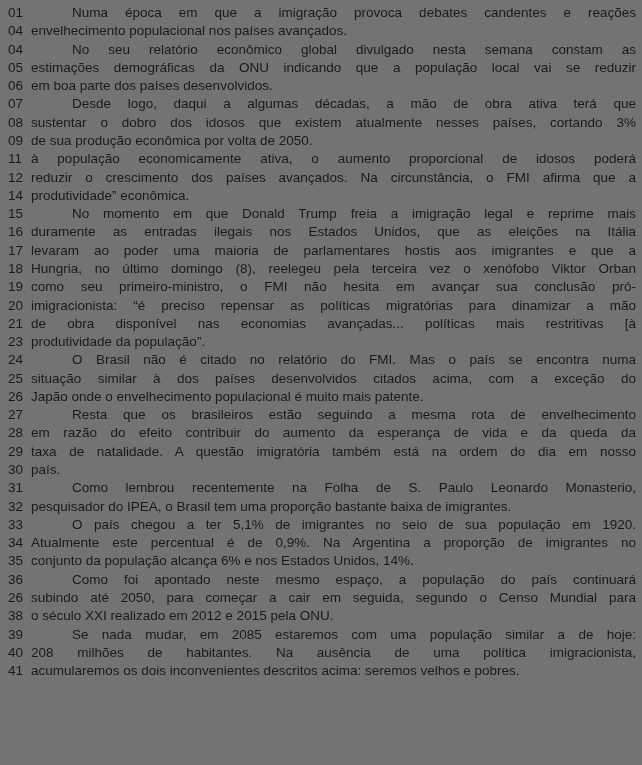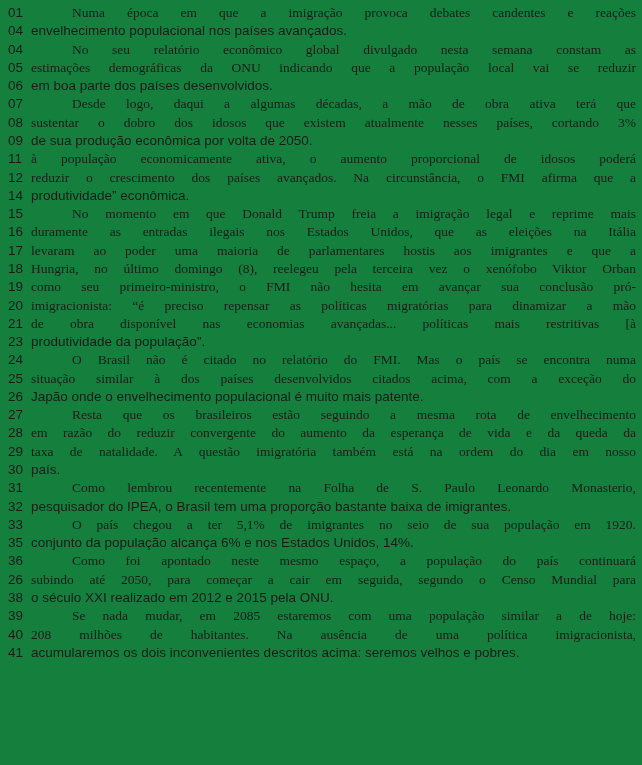"01" .doc { background: #15803d -> #737373 }
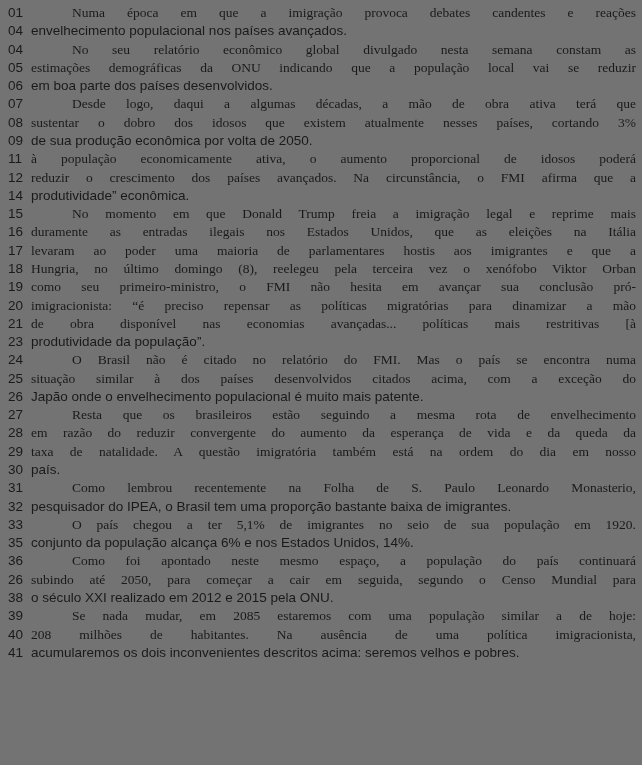"Numa época em que a" .txt.justify { font-family: Liberation Serif, serif -> none }
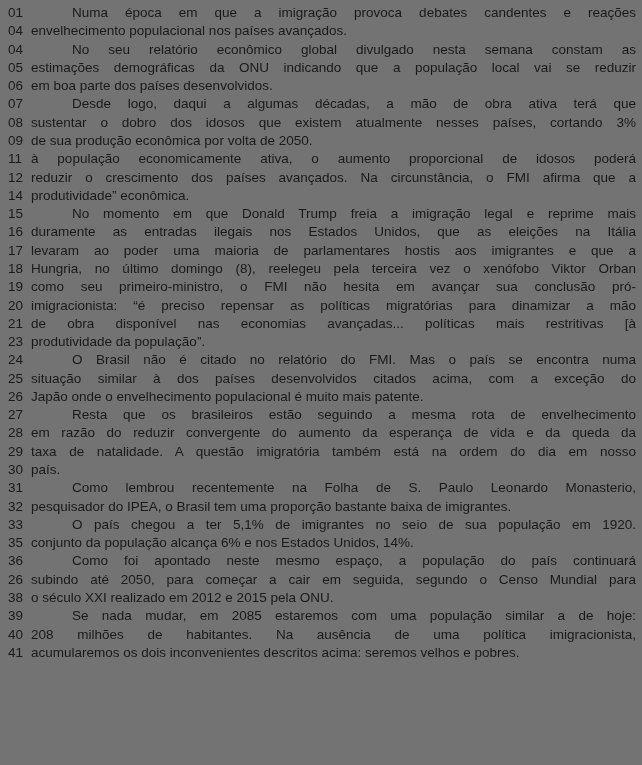"em razão do reduzir convergente" span.txt { text: reduzir convergente -> efeito contribuir }
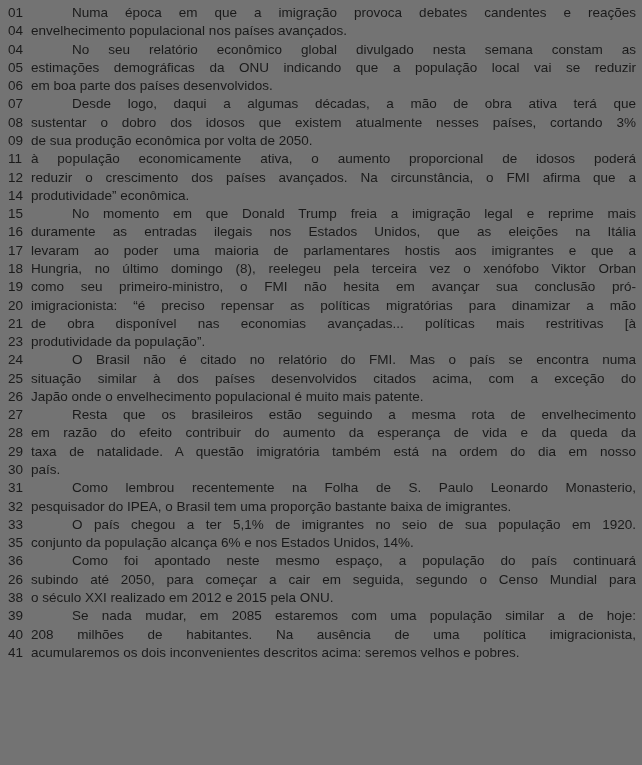"34" div.line { html: none -> <div> <span>34</span> <span>Atualmente este percentual é de 0,9%. Na Argentina a proporção de imigrantes no</span> </div> }
